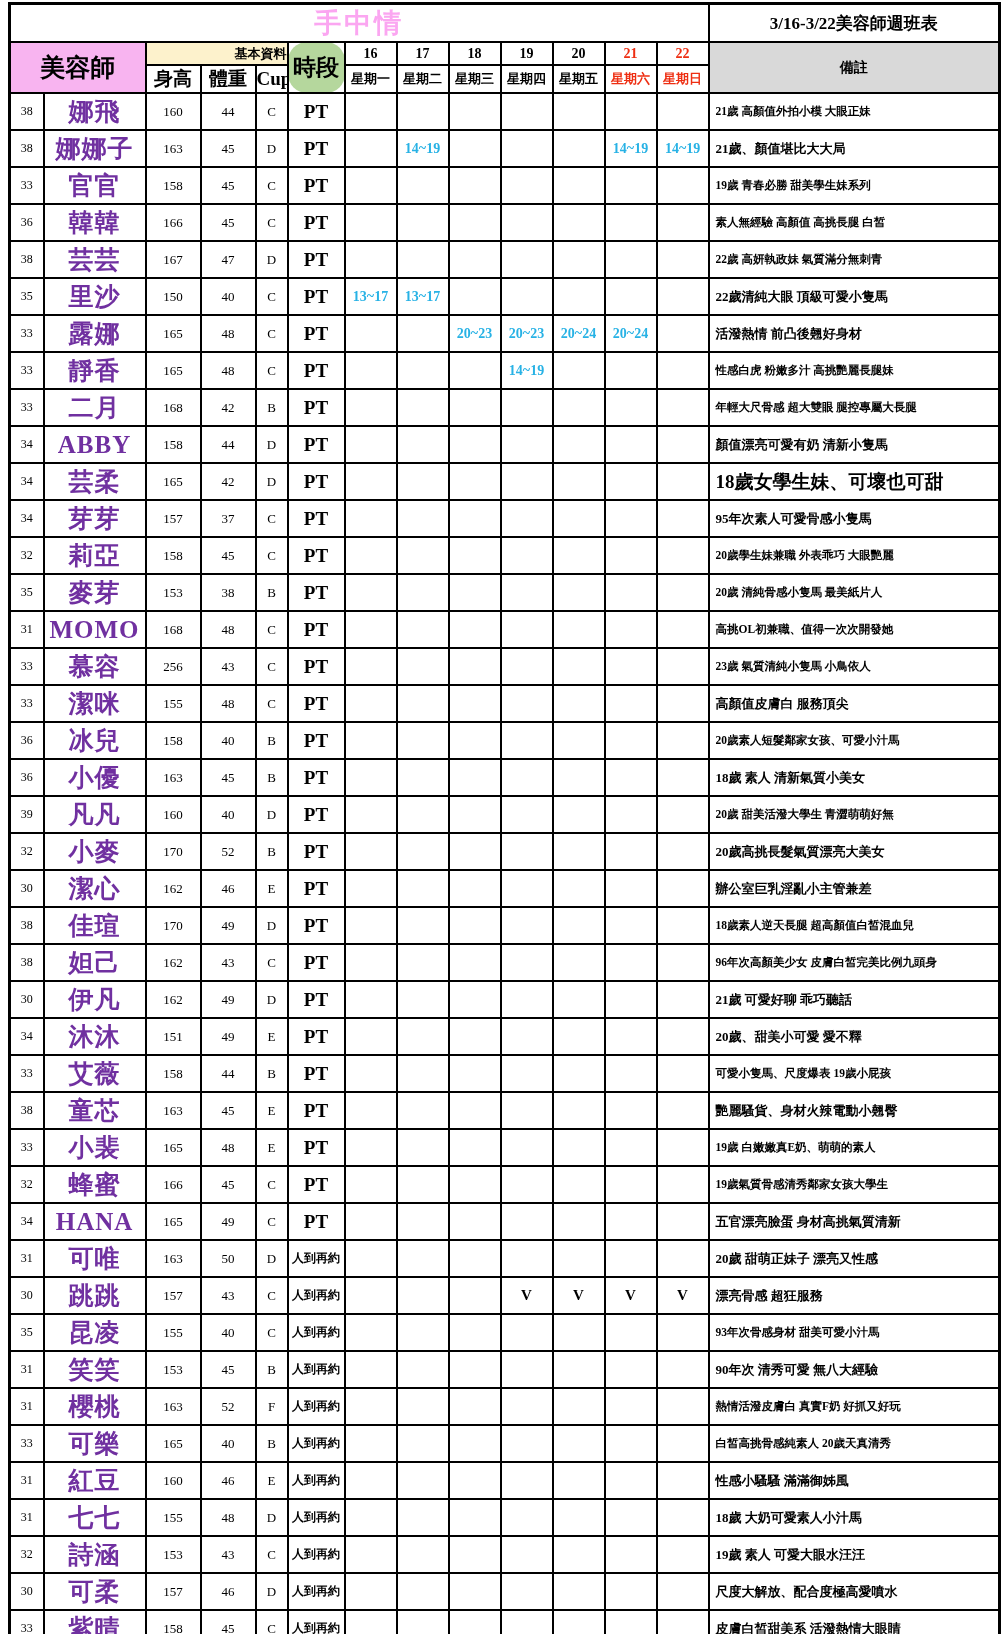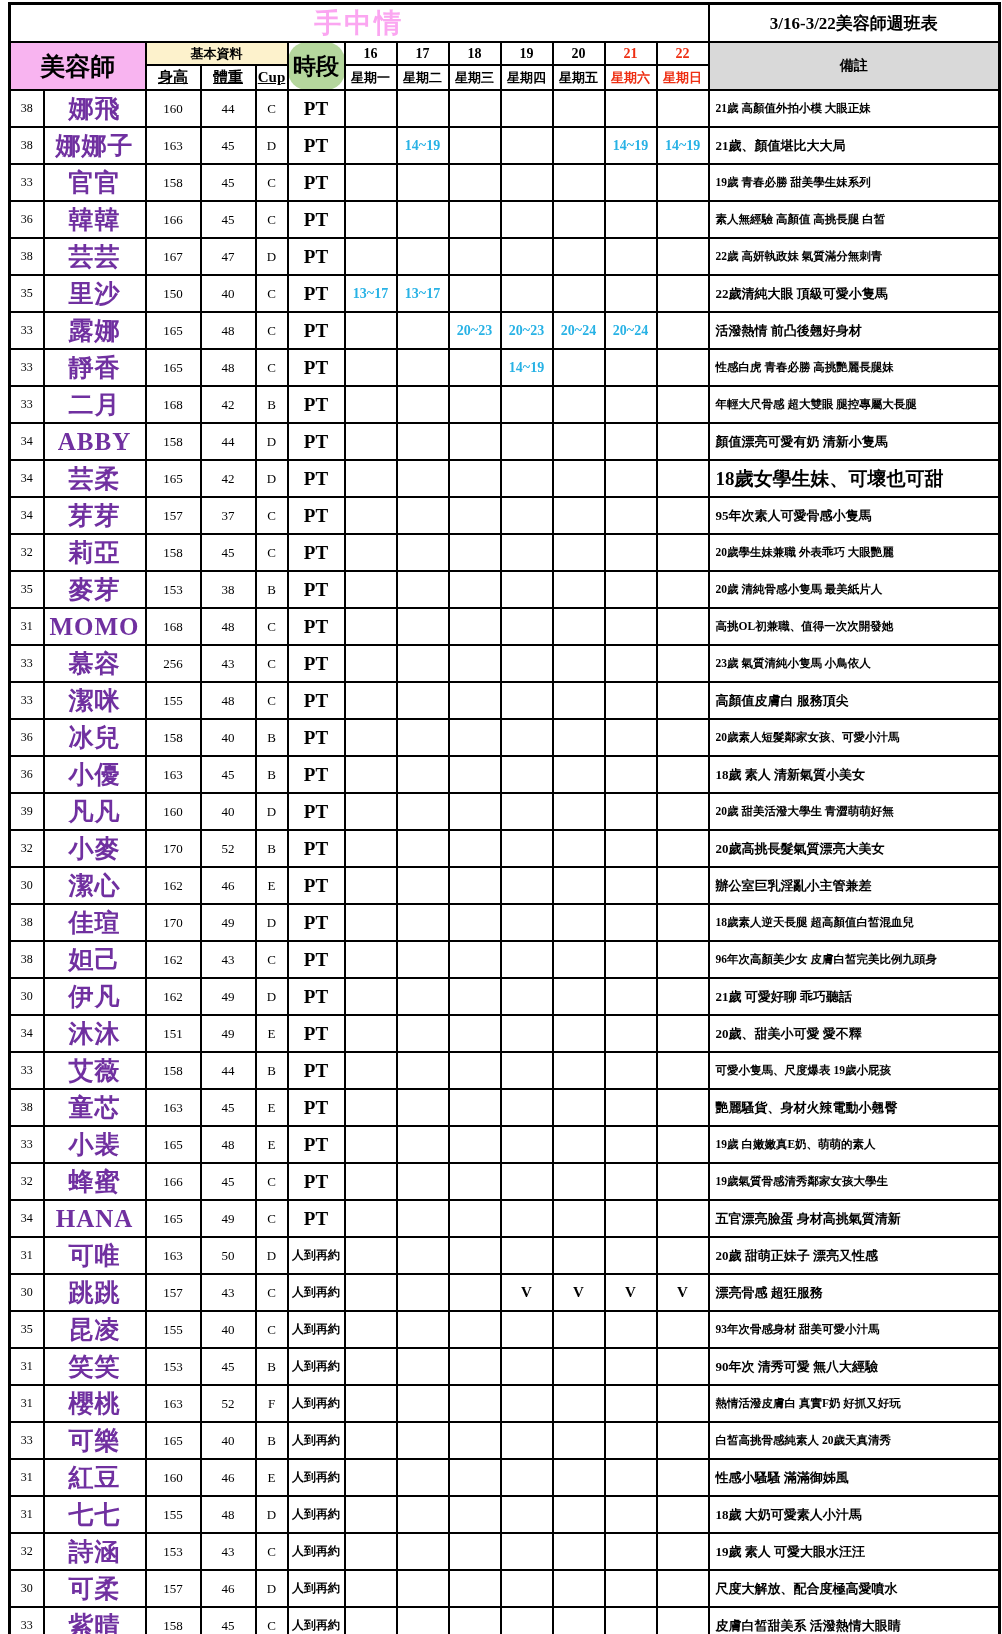"基本資料" .basic-h { text-align: none -> right }
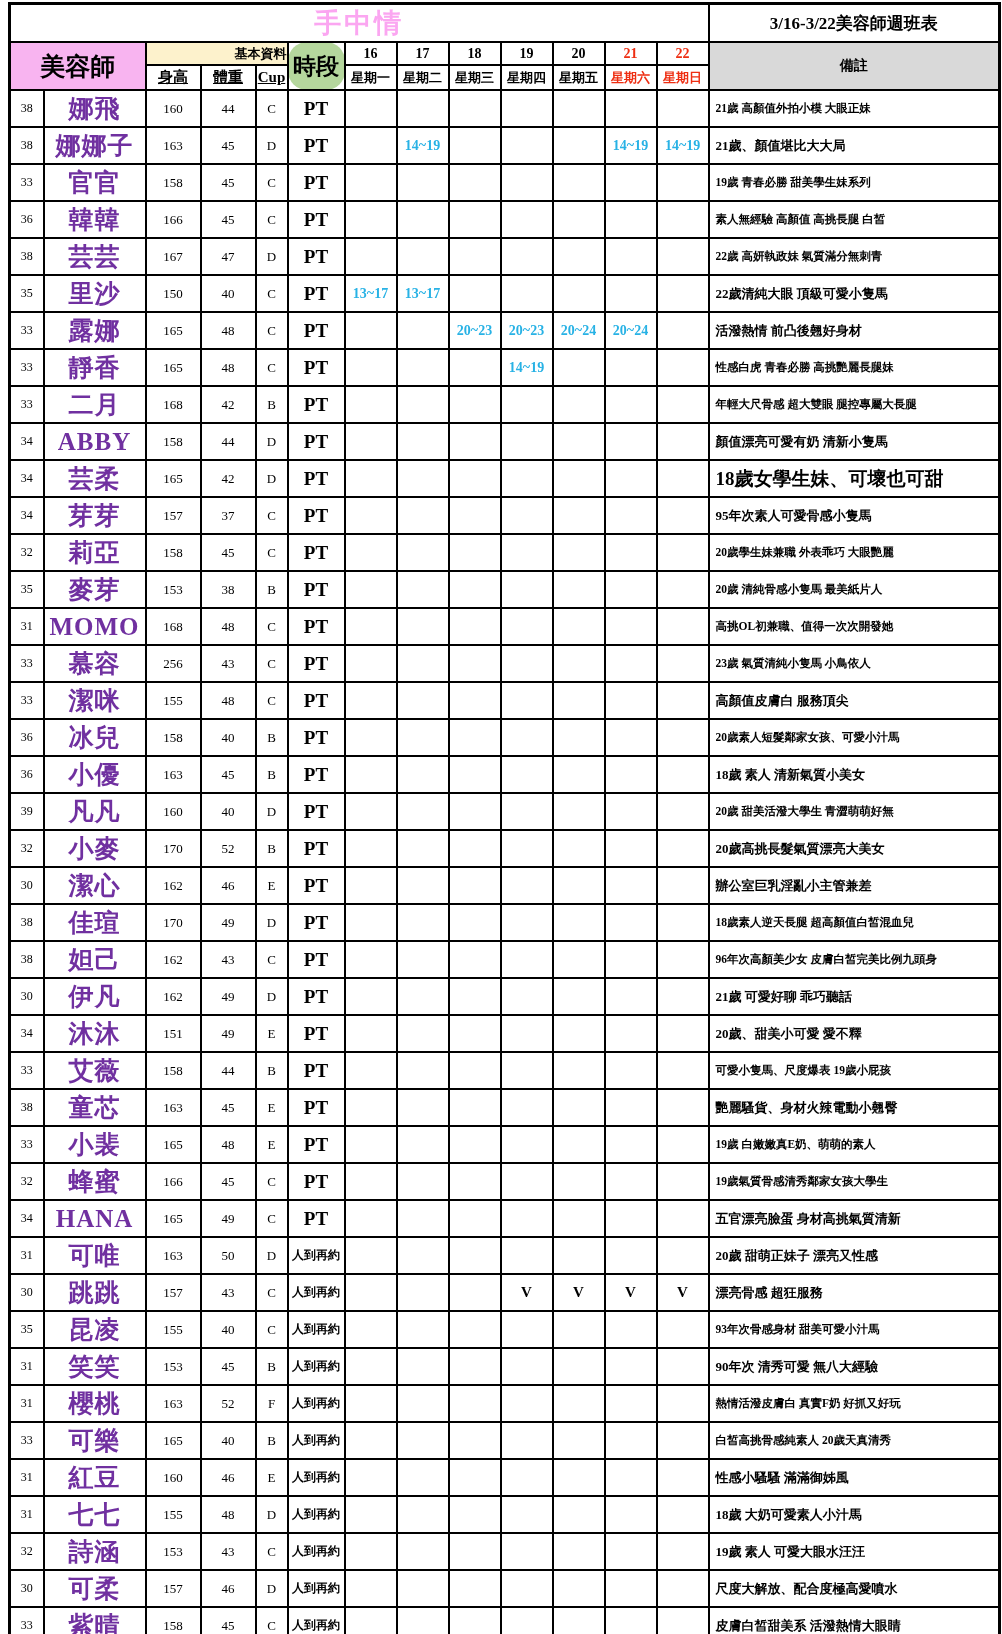"身高" .sub-h { font-size: 15px -> 19px; text-decoration: underline -> none }
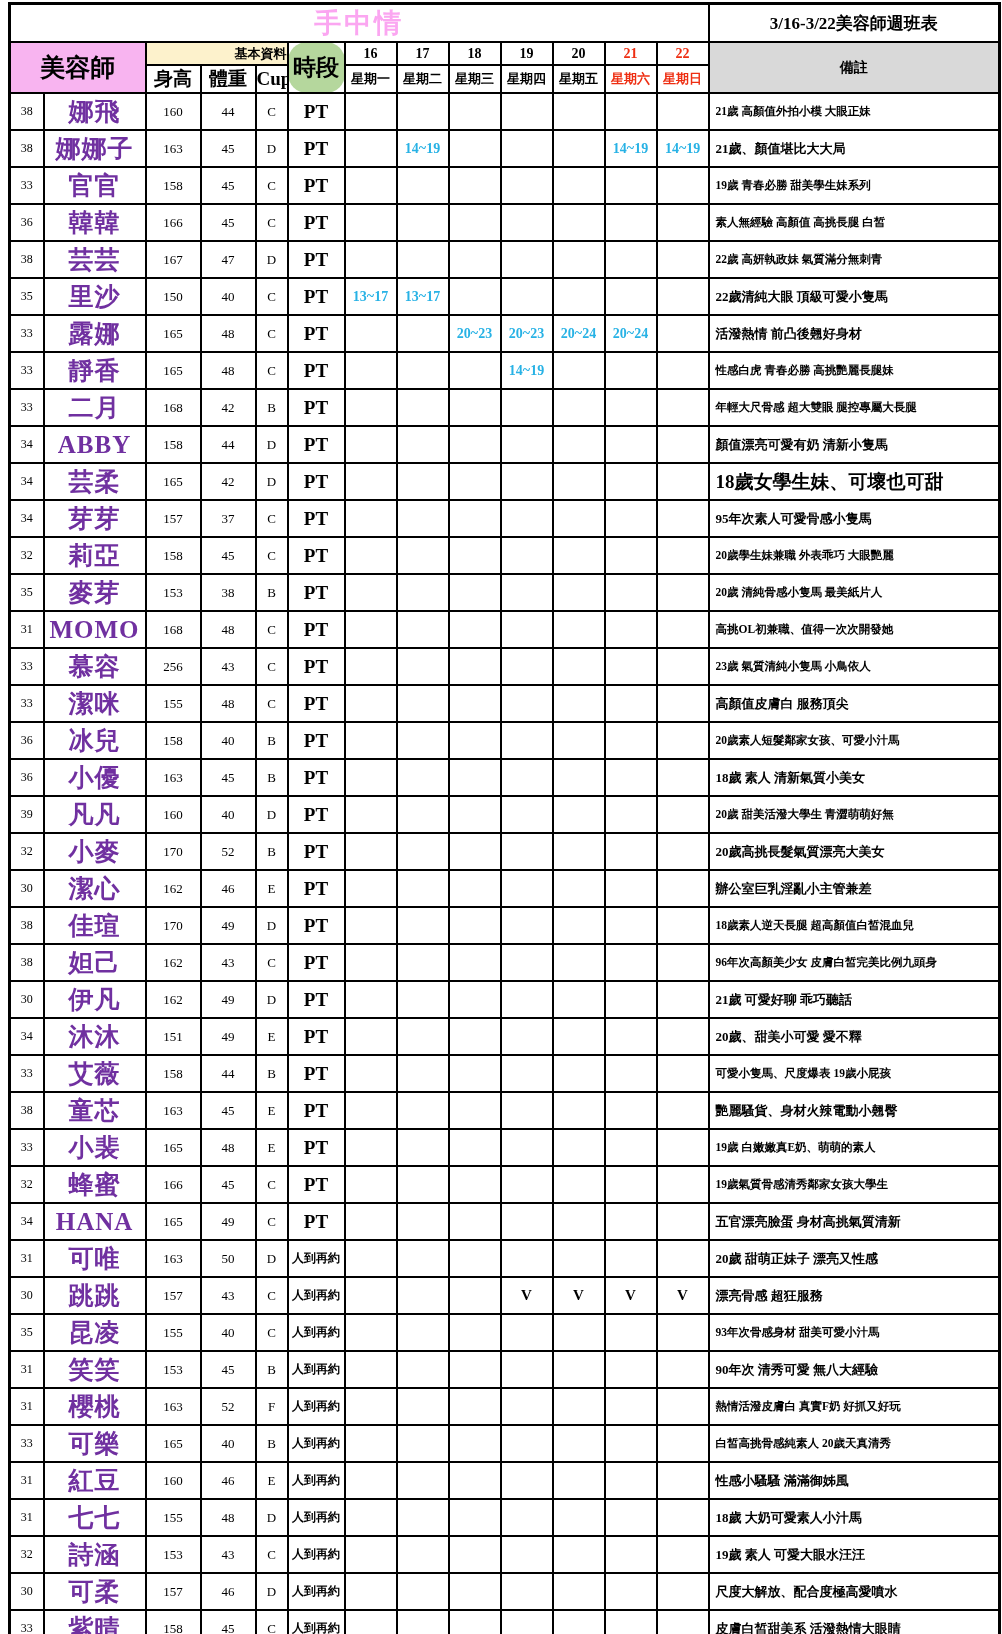"性感白虎 青春必勝 高挑艷麗長腿妹" td.c-remark { text: 青春必勝 -> 粉嫩多汁 }
